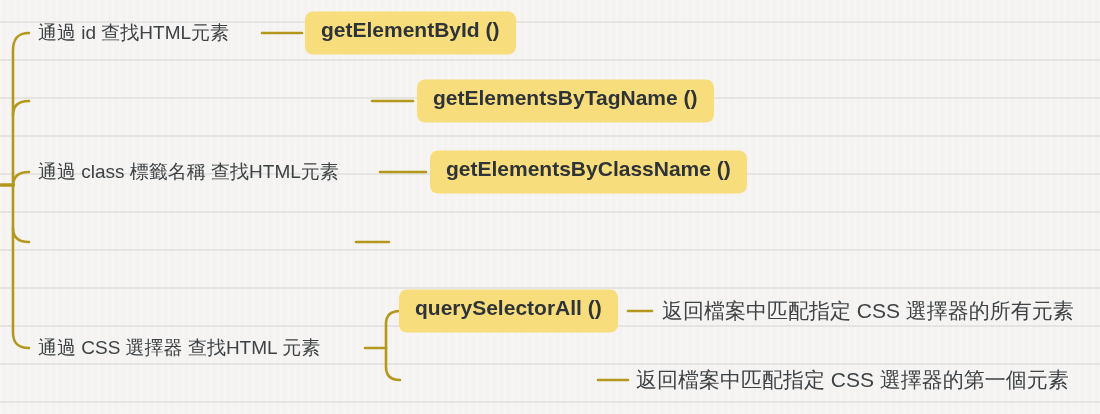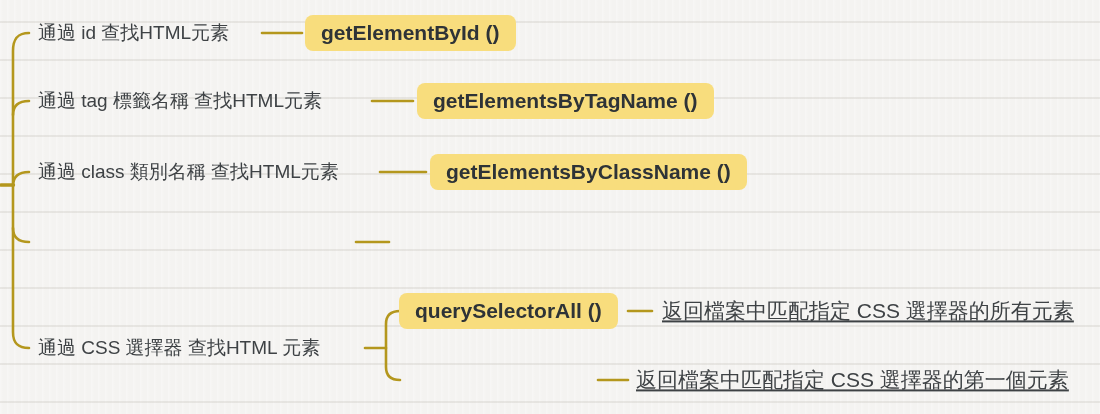"getElementById ()" .node { padding: 7px 16px 8px -> 7px 16px 15px }
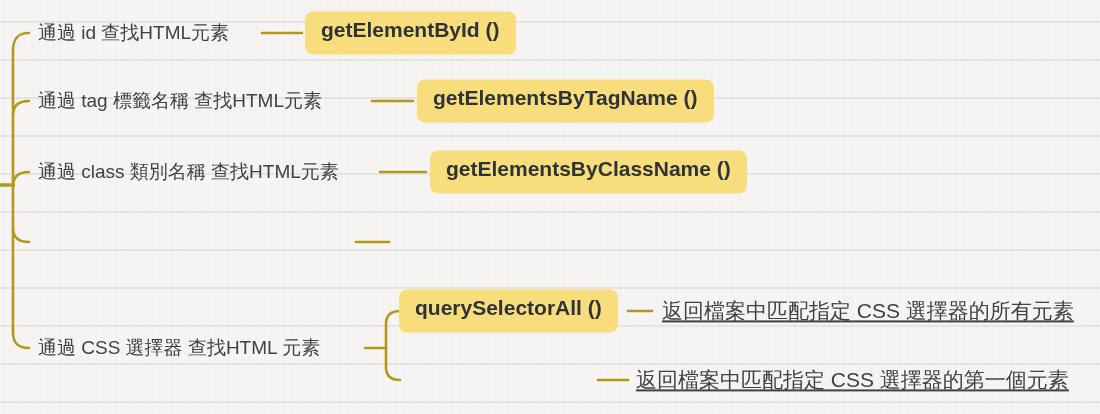"通過 tag 標籤名稱 查找HTML元素" div.label { html: <div>通過 tag 標籤名稱 查找HTML元素</div> -> none }
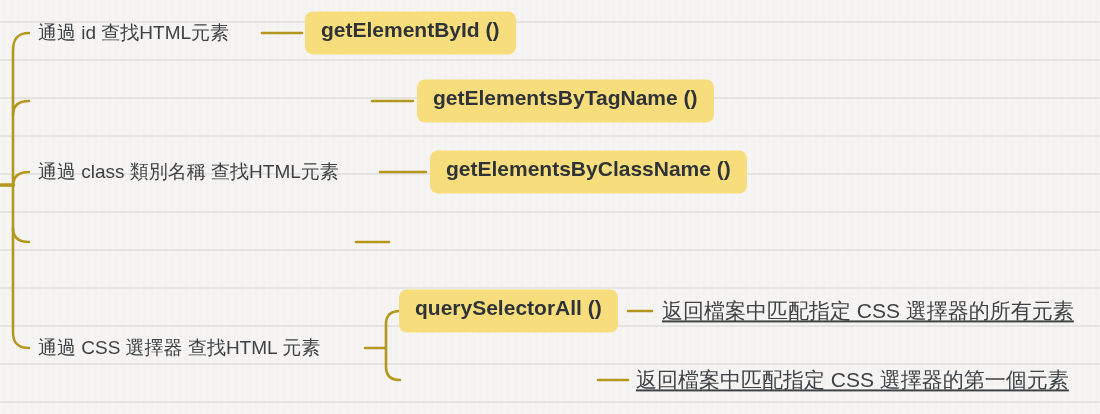"通過 class 類別名稱 查找HTML元素" div.label { text: 類別 -> 標籤 }
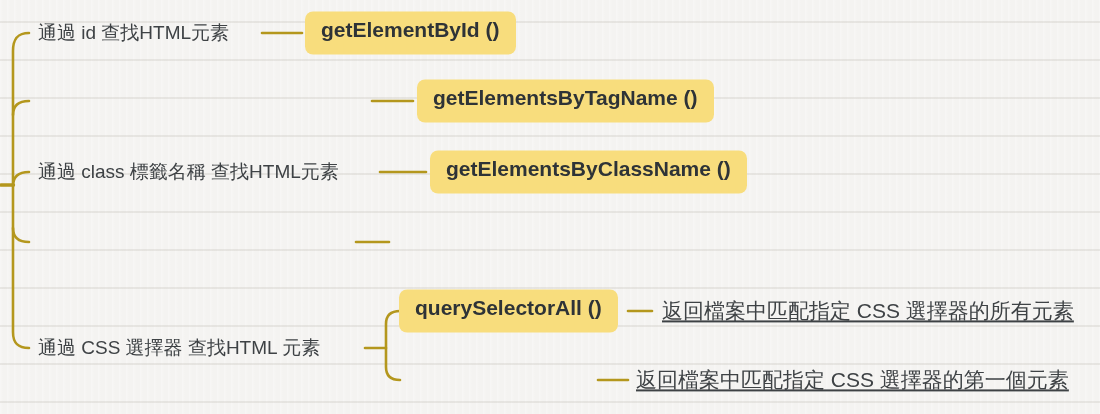"返回檔案中匹配指定 CSS 選擇器的所有元素" .desc { text-decoration: underline -> none }
